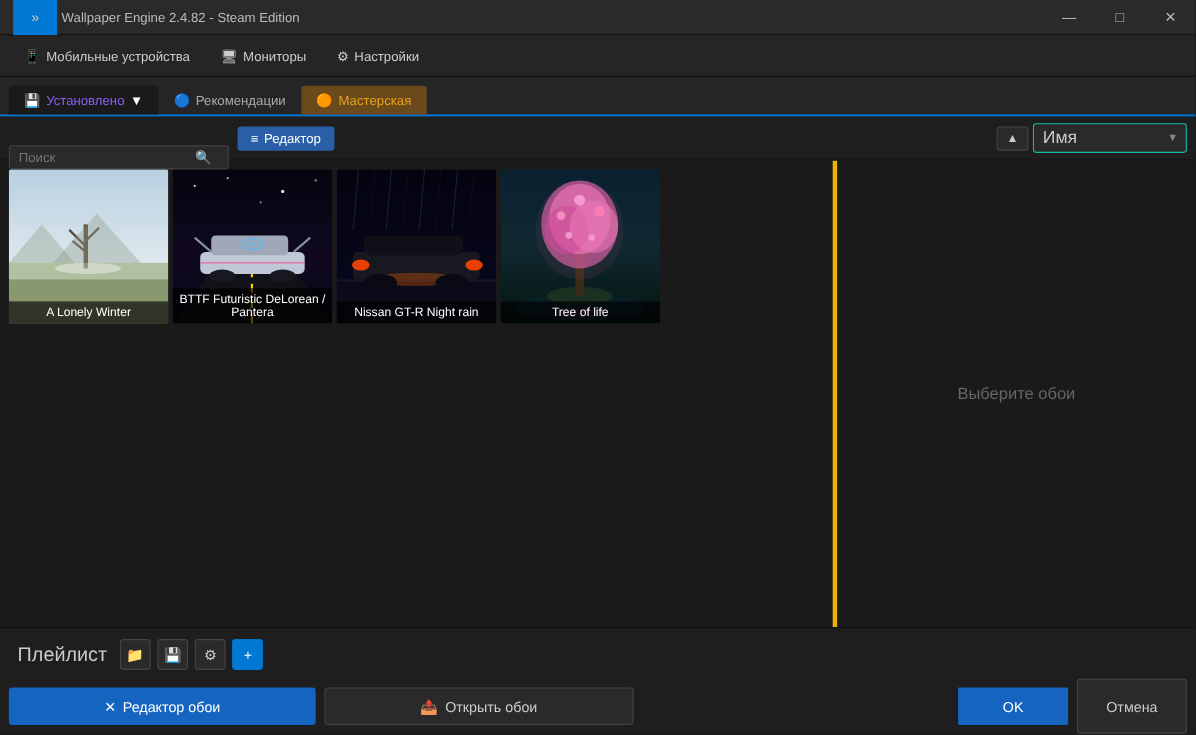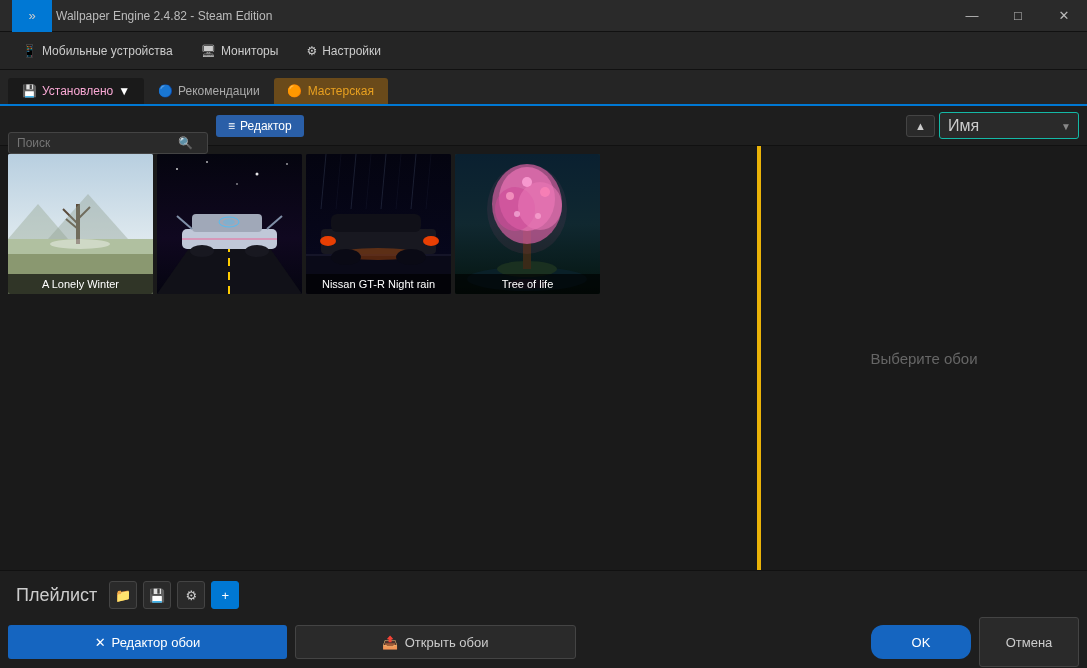"Установлено" .tab-installed .tab-label { color: #f9a8d4 -> #8b5cf6 }
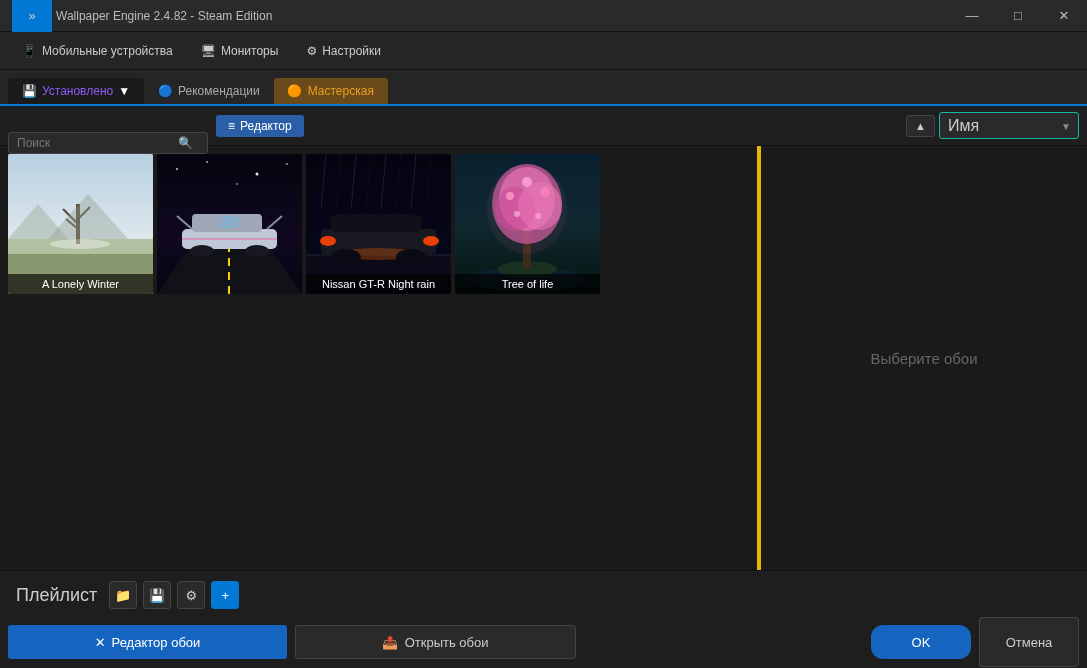"BTTF Futuristic DeLorean / Pantera" div.wallpaper-label { html: none -> <div>BTTF Futuristic DeLorean / Pantera</div> }
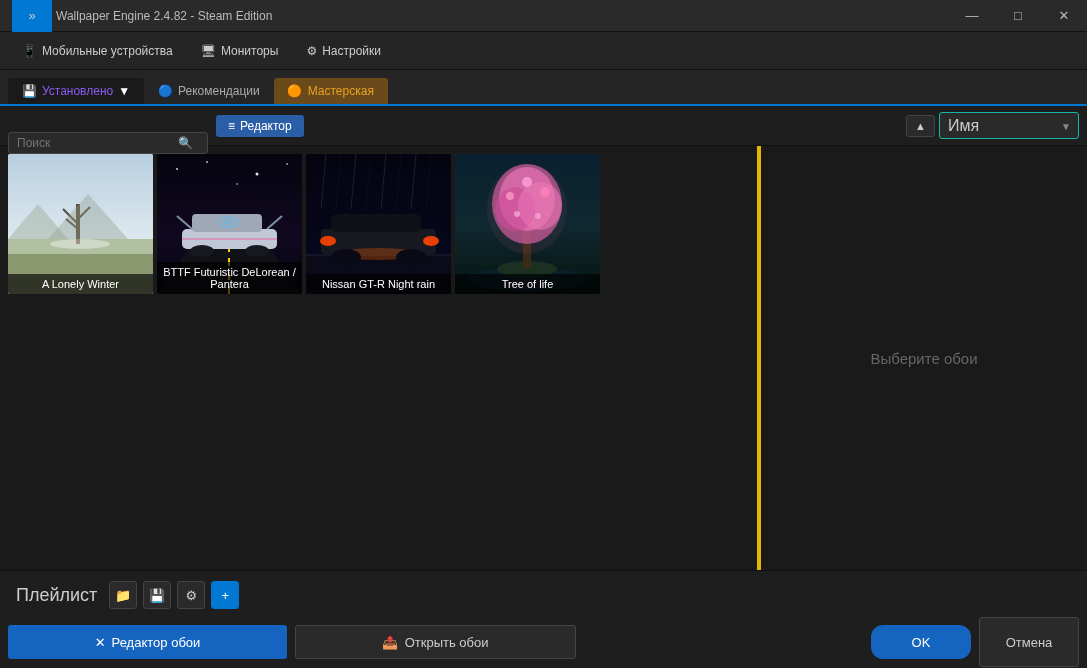"OK" .ok-btn { border-radius: 12px -> 1px }
